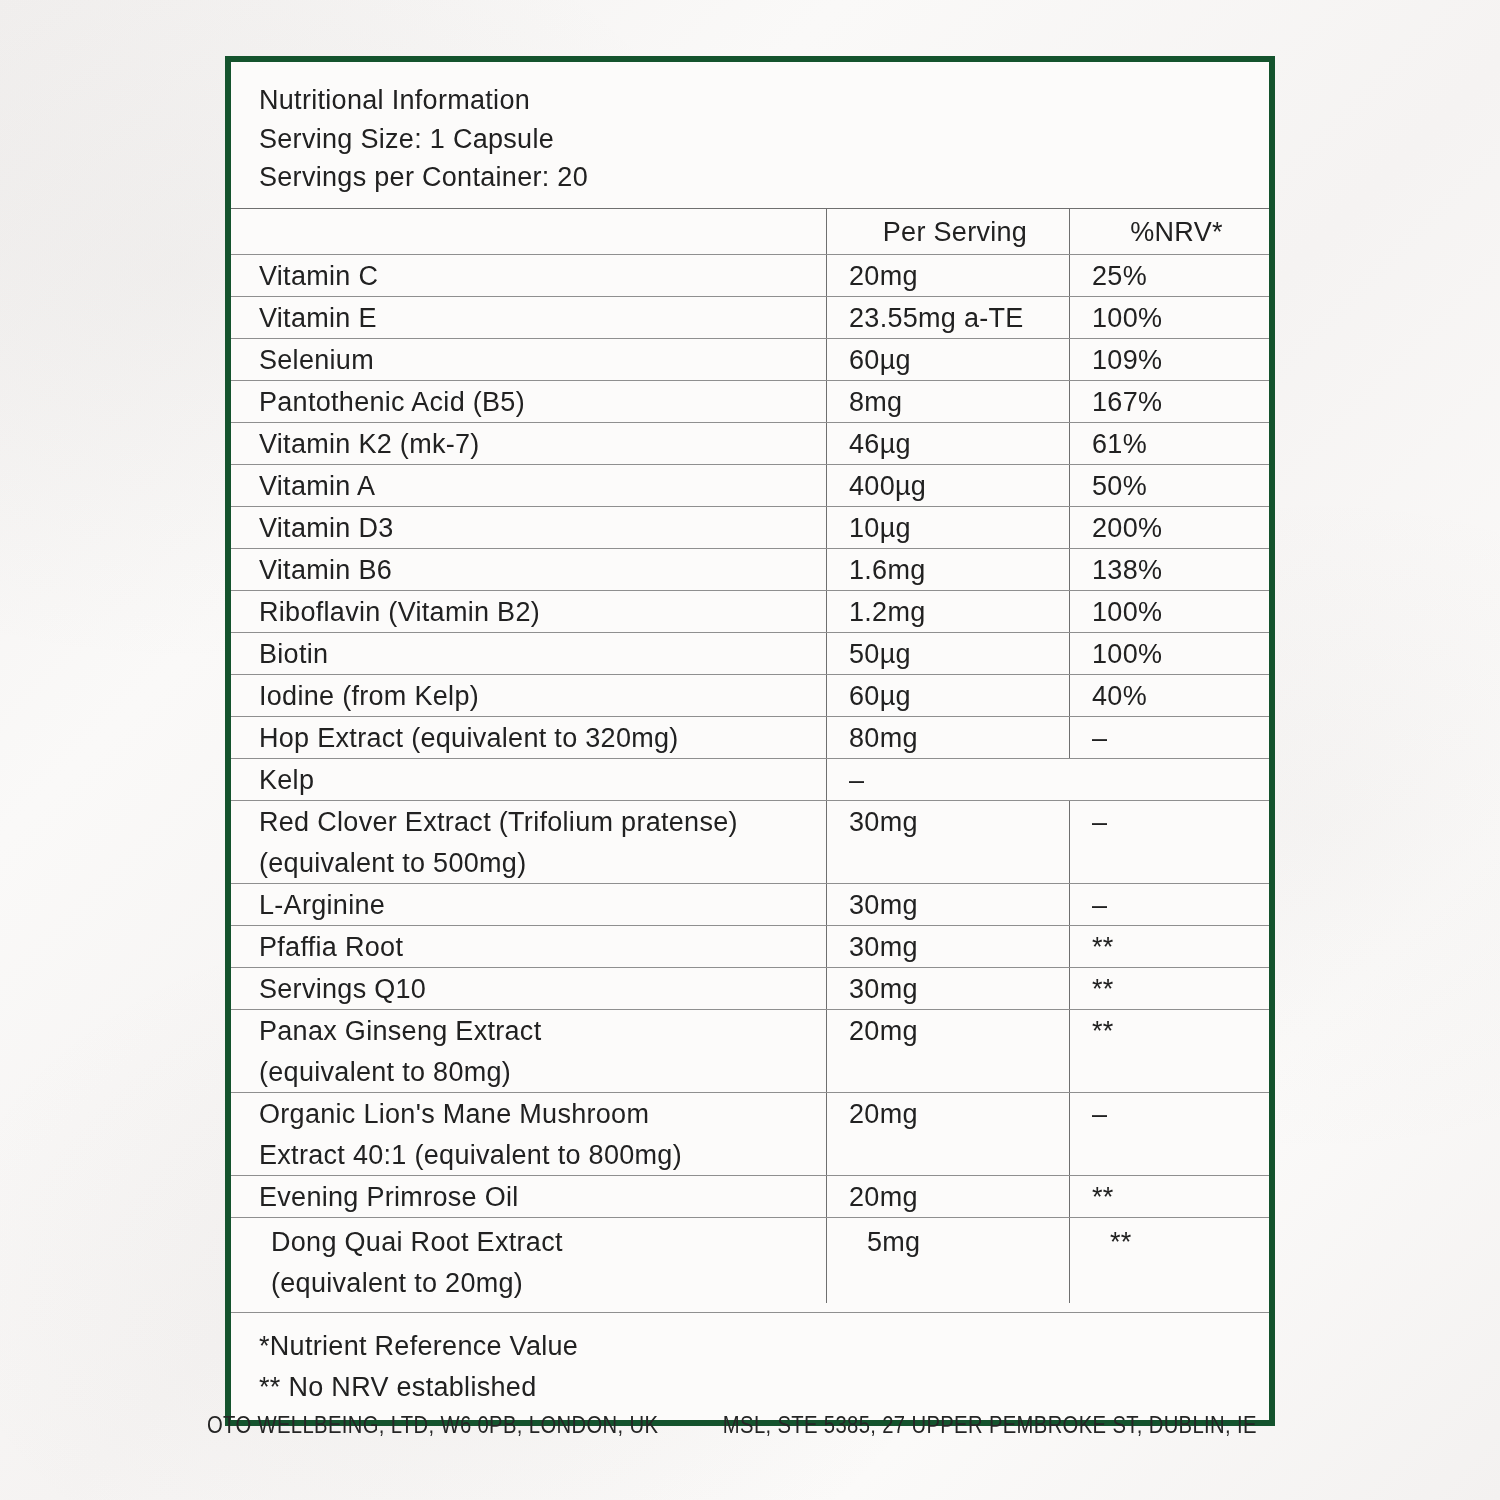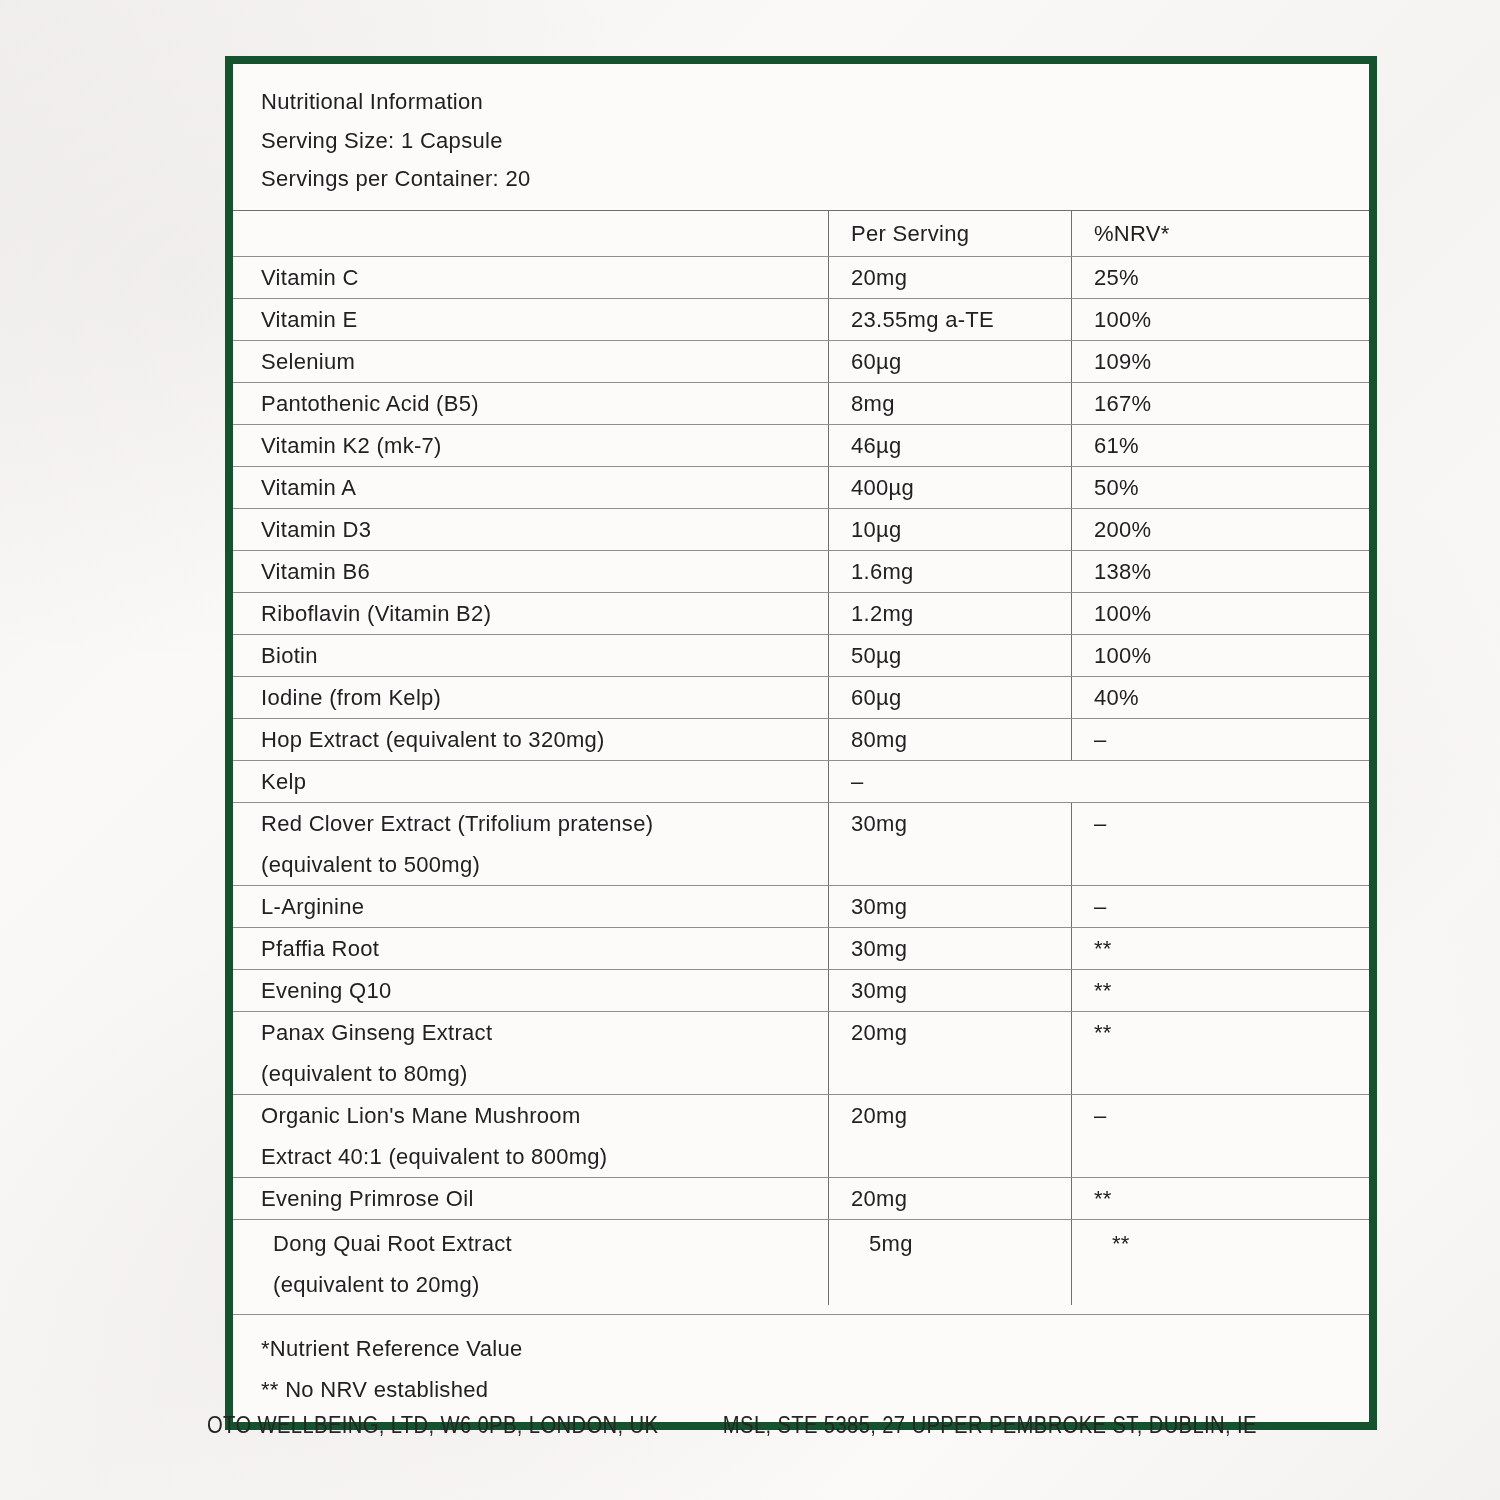"Nutritional Information" .label { border: 8px solid #14532d -> 6px solid #14532d; font-size: 22px -> 27px; width: 1152px -> 1050px }
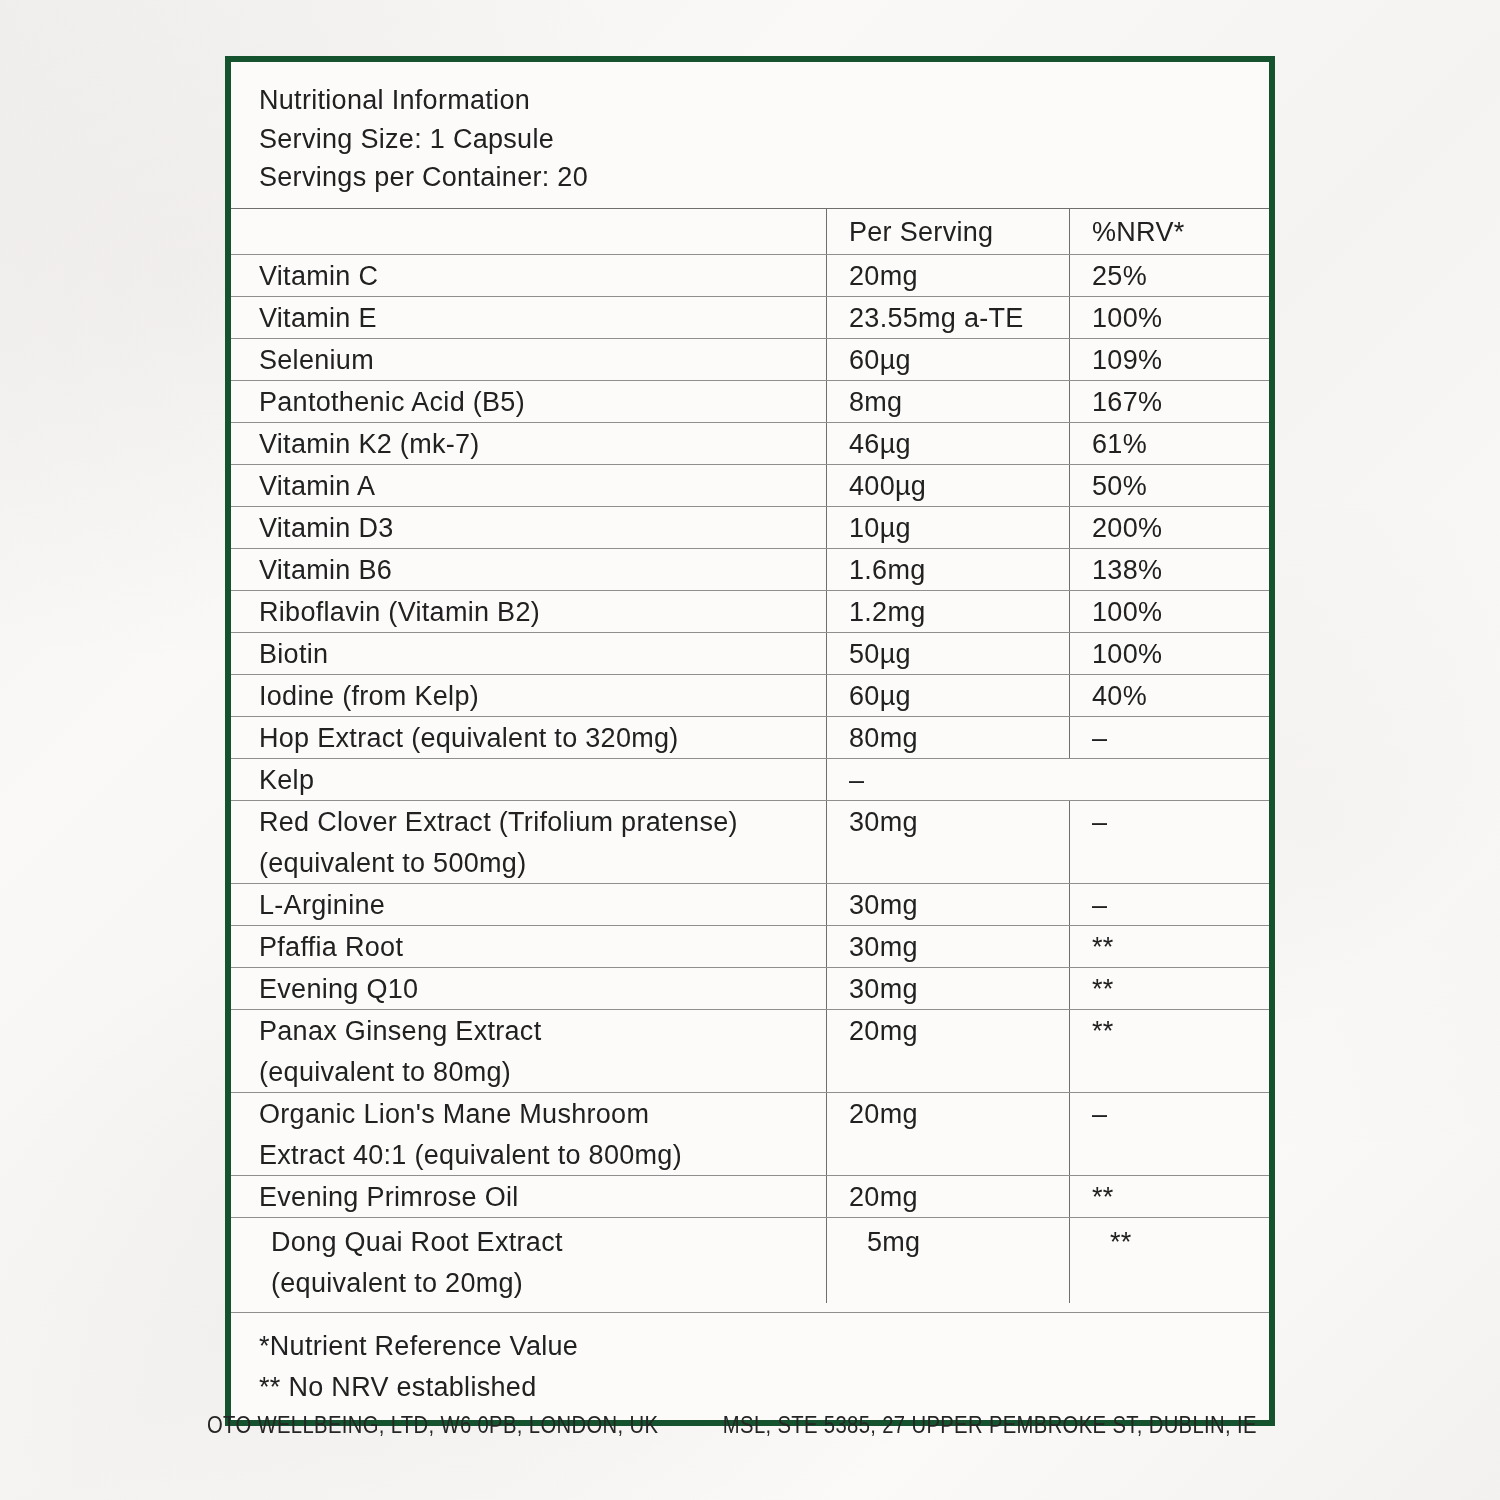"Per Serving" .col-header .cell { text-align: none -> center }
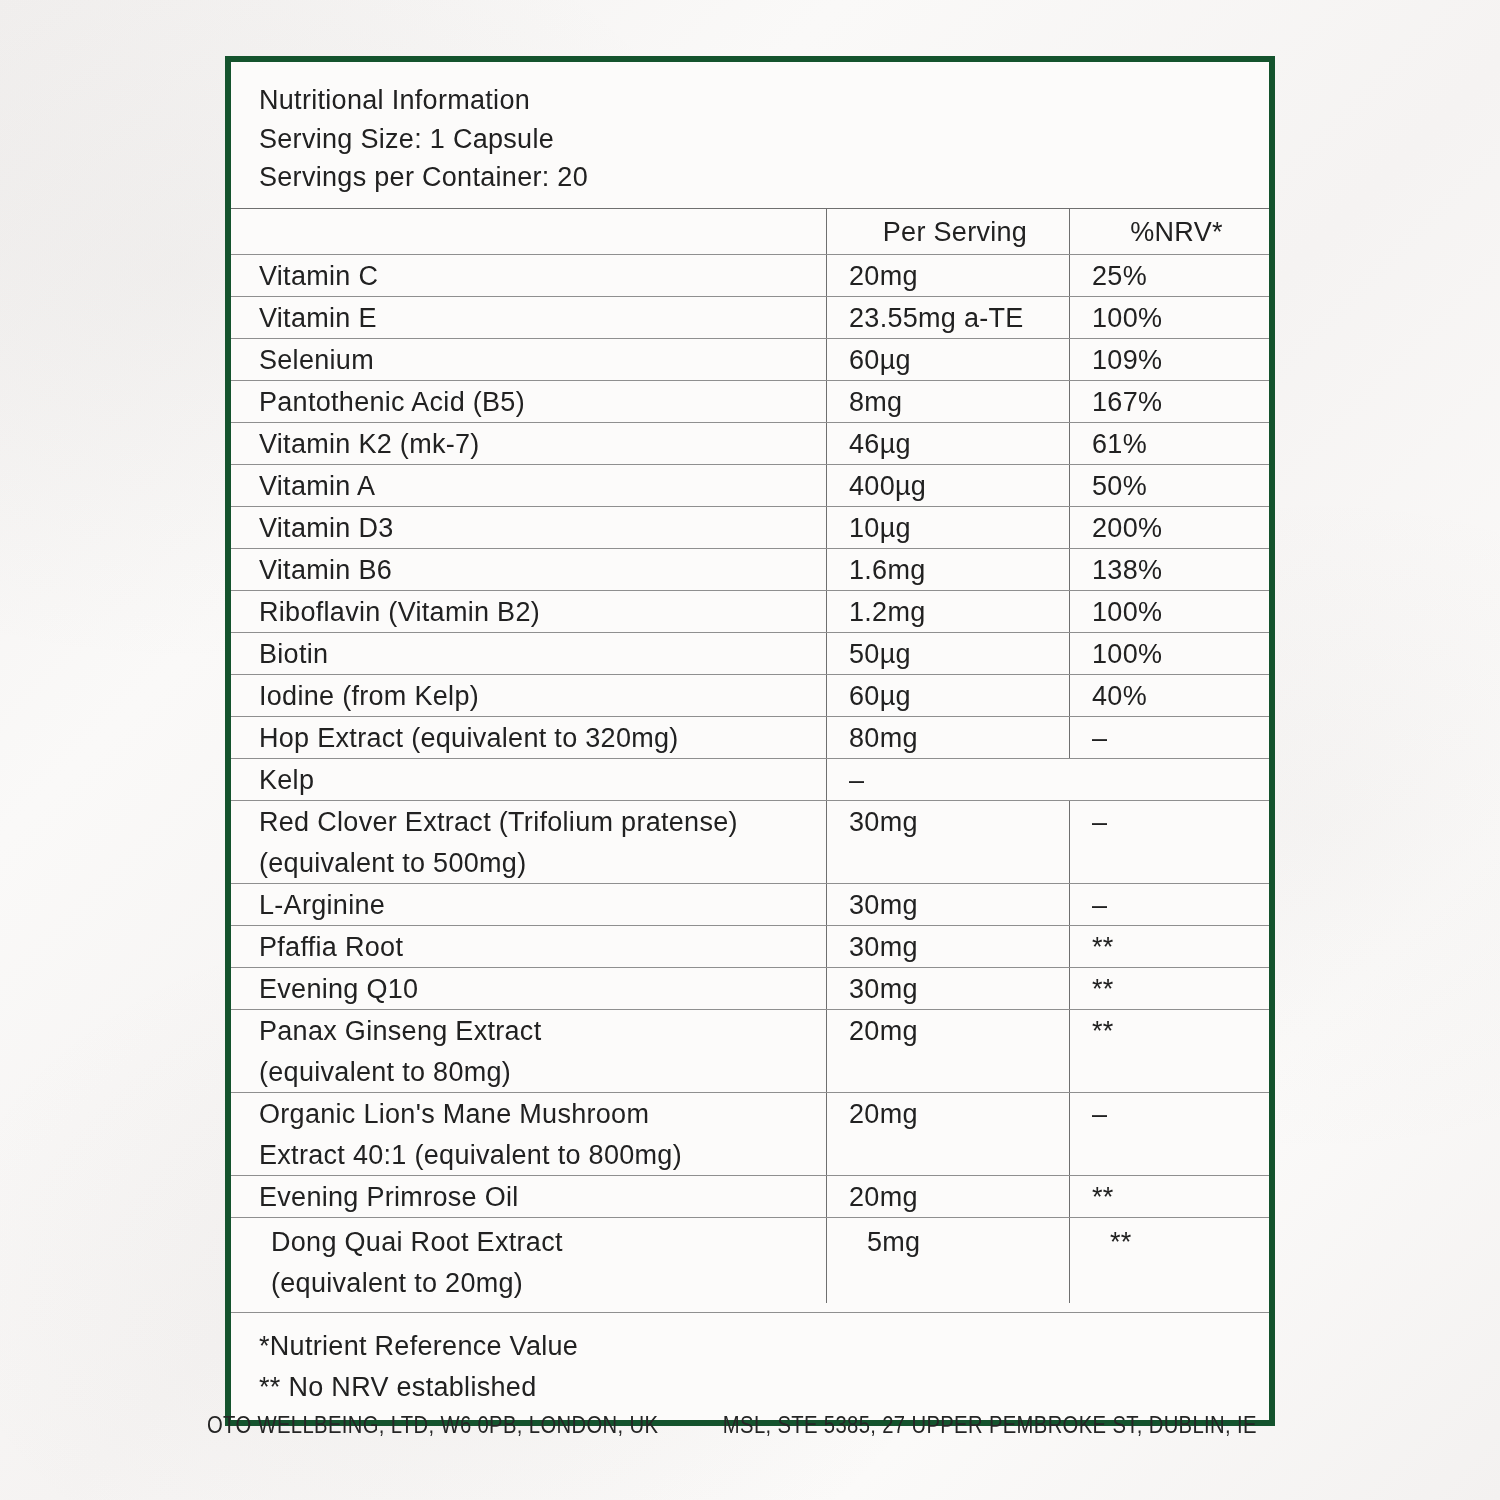"Evening Q10" div.name-line { text: Evening -> Servings }
